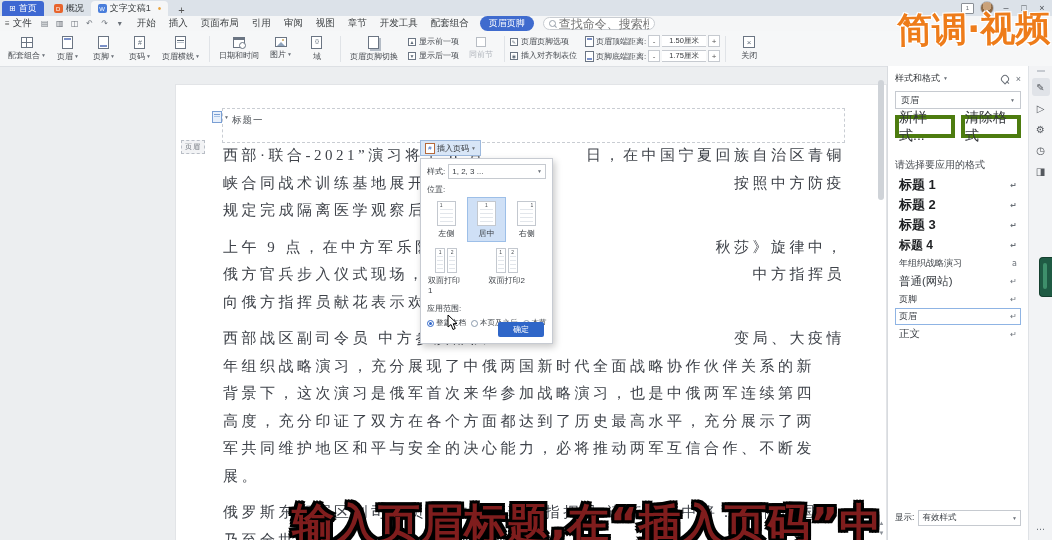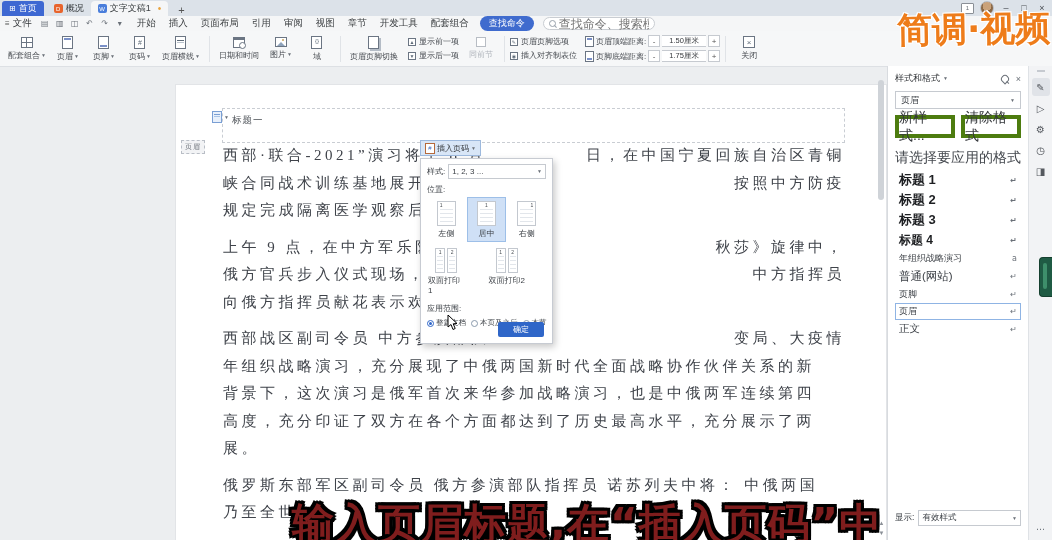"查找命令" span.ctx-pill { text: 查找命令 -> 页眉页脚 }
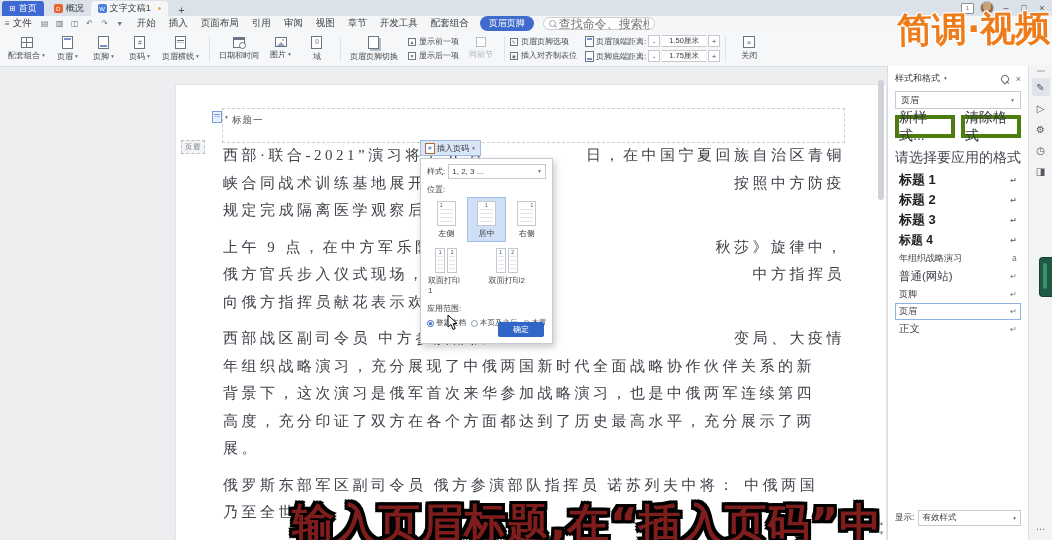"请选择要应用的格式" .sb-prompt { font-size: 14px -> 10px; margin: 11px 7px 3px -> 20px 7px 3px }
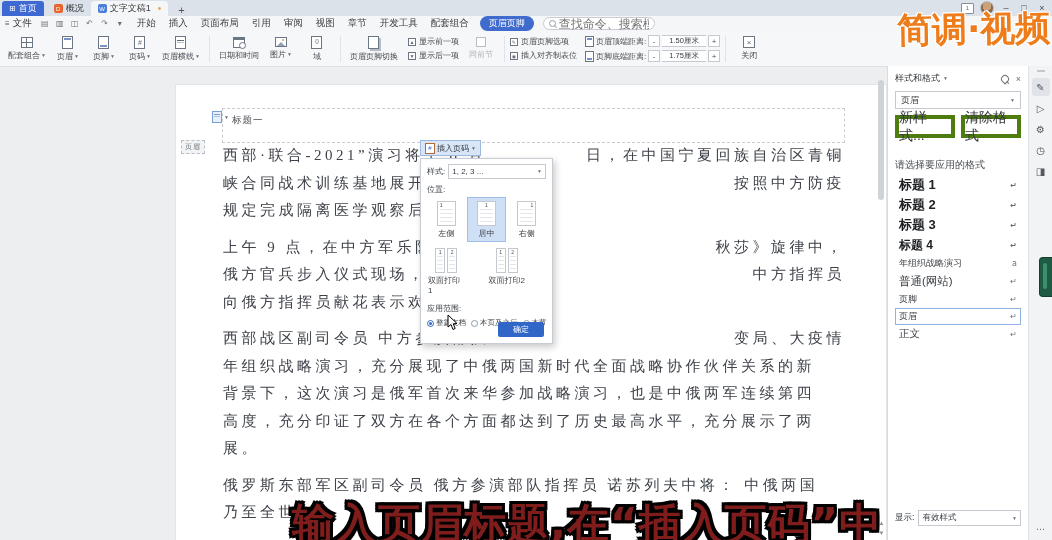"军共同维护地区和平与安全的决心能力，必将推动两军互信合作、不断发" div.line { html: none -> <div> <span>军共同维护地区和平与安全的决心能力，必将推动两军互信合作、不断发</span> <span></span> </div> }
